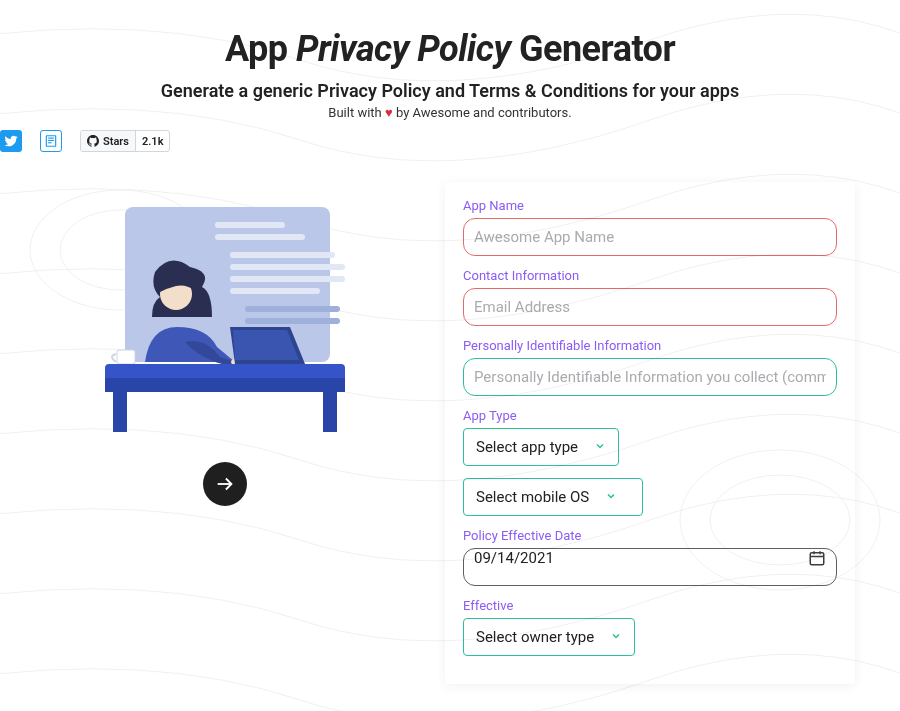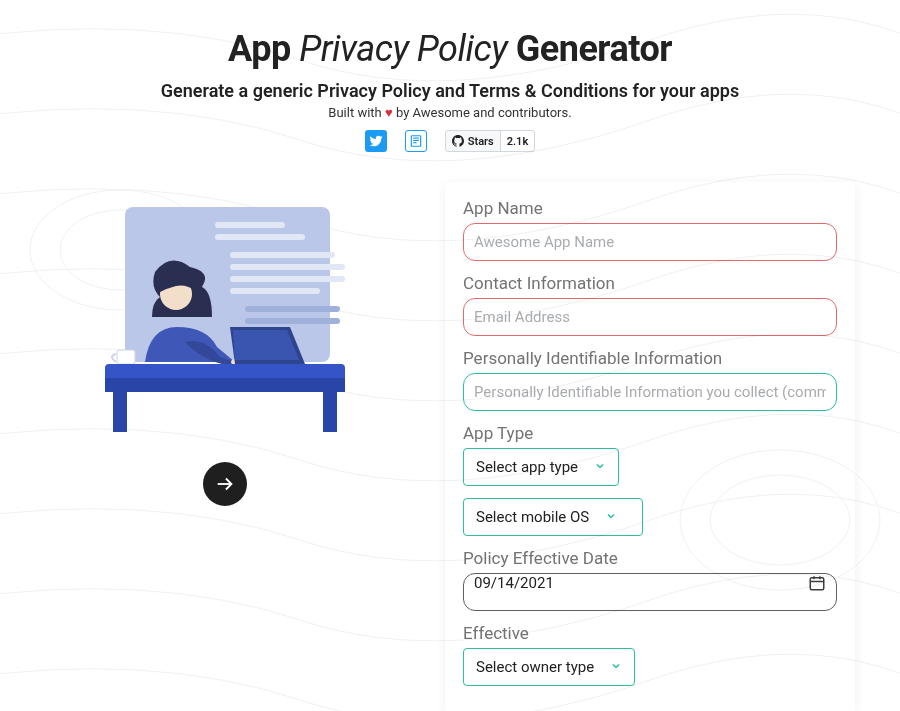"Privacy Policy" .header h1 .italic { font-weight: 400 -> 700 }
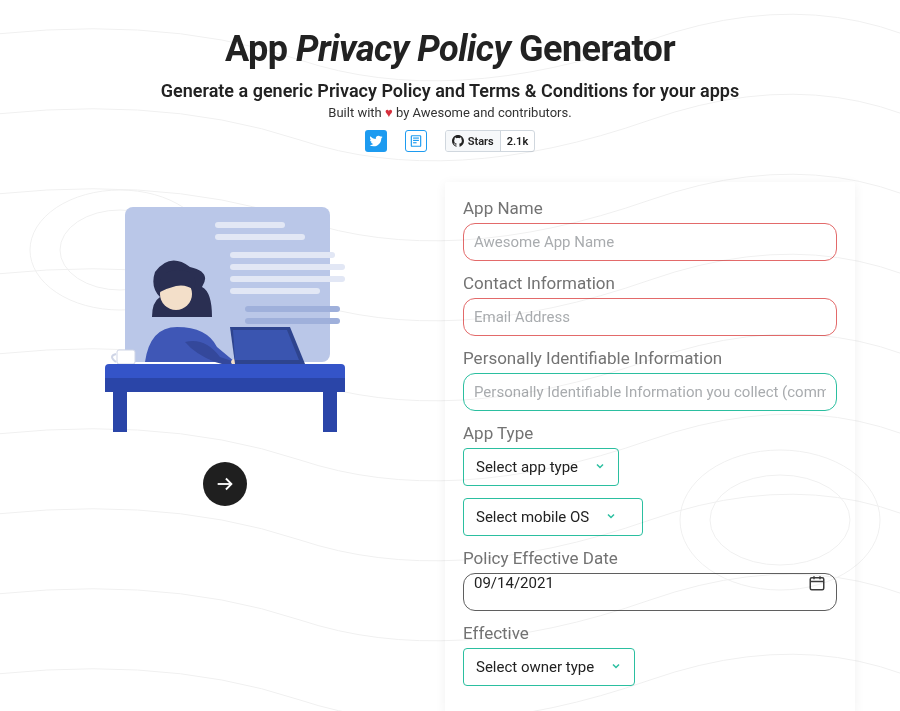"Stars" .social-row { justify-content: center -> none }
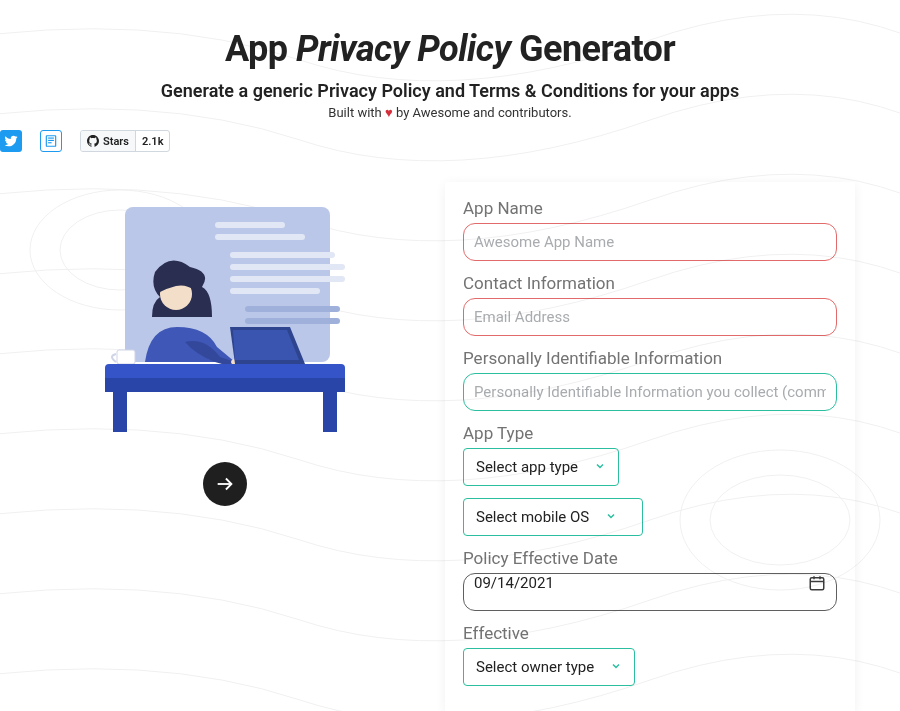"App Name" .field-label { color: #737373 -> #8b5cf6; font-size: 17px -> 13px }
